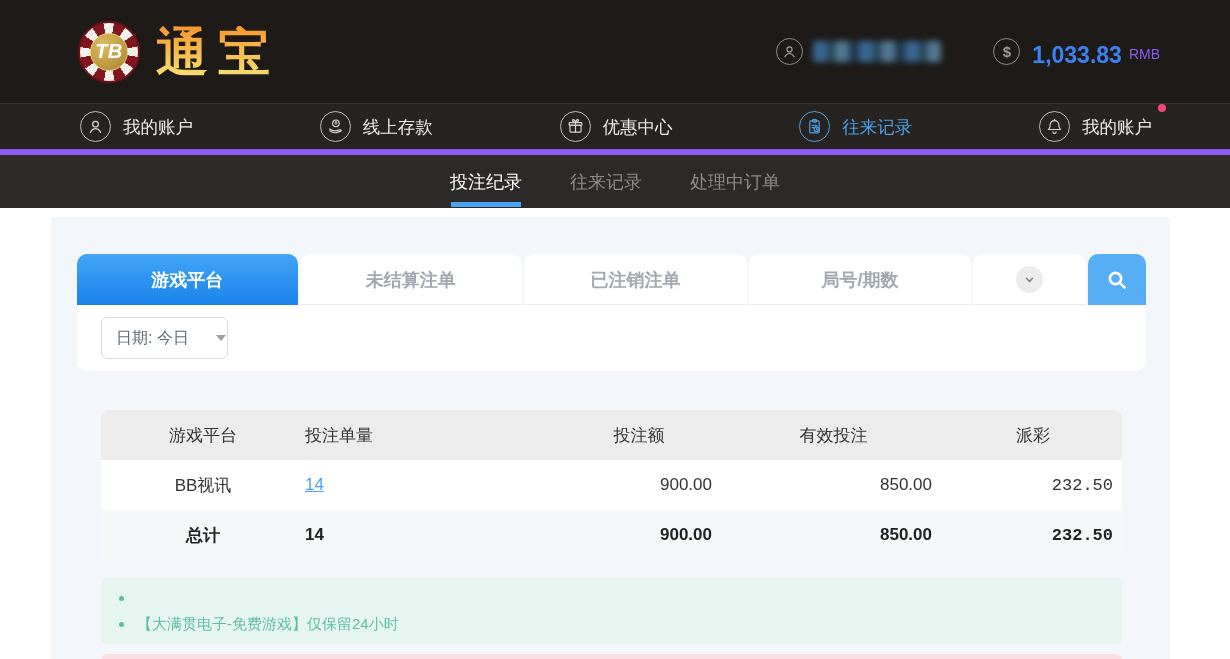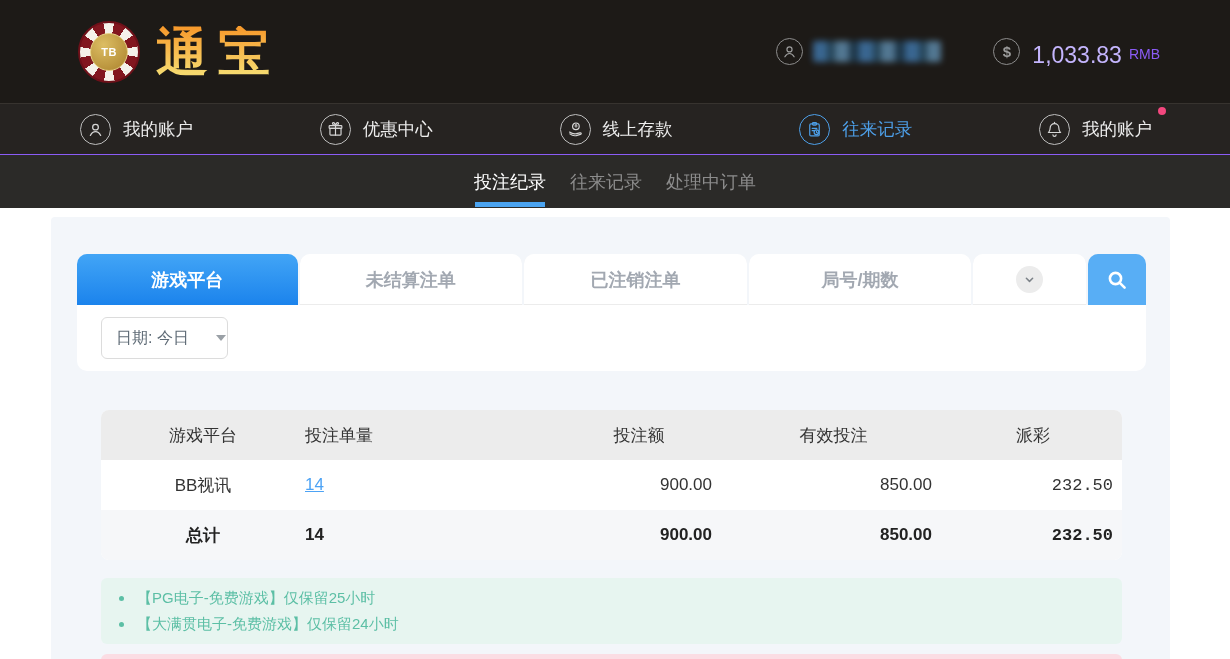"TB" .chip-core { font-size: 11px -> 20px; font-style: none -> italic }
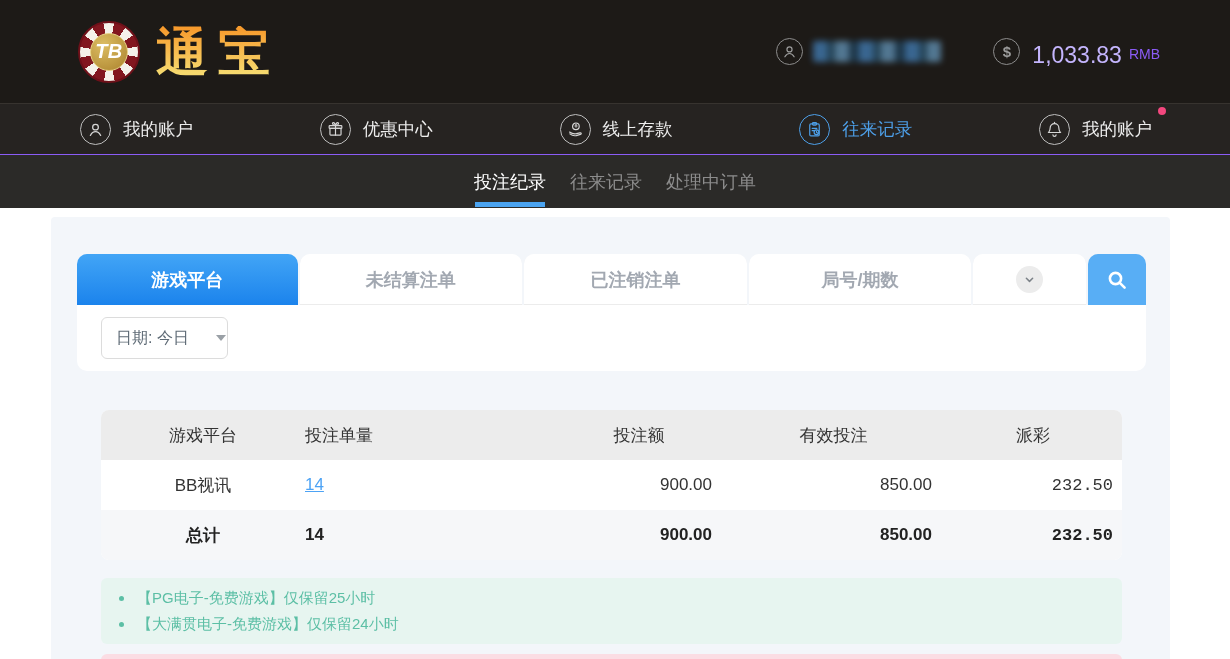"1,033.83" .amount { color: #c4b5fd -> #3b82f6; font-weight: 400 -> 700 }
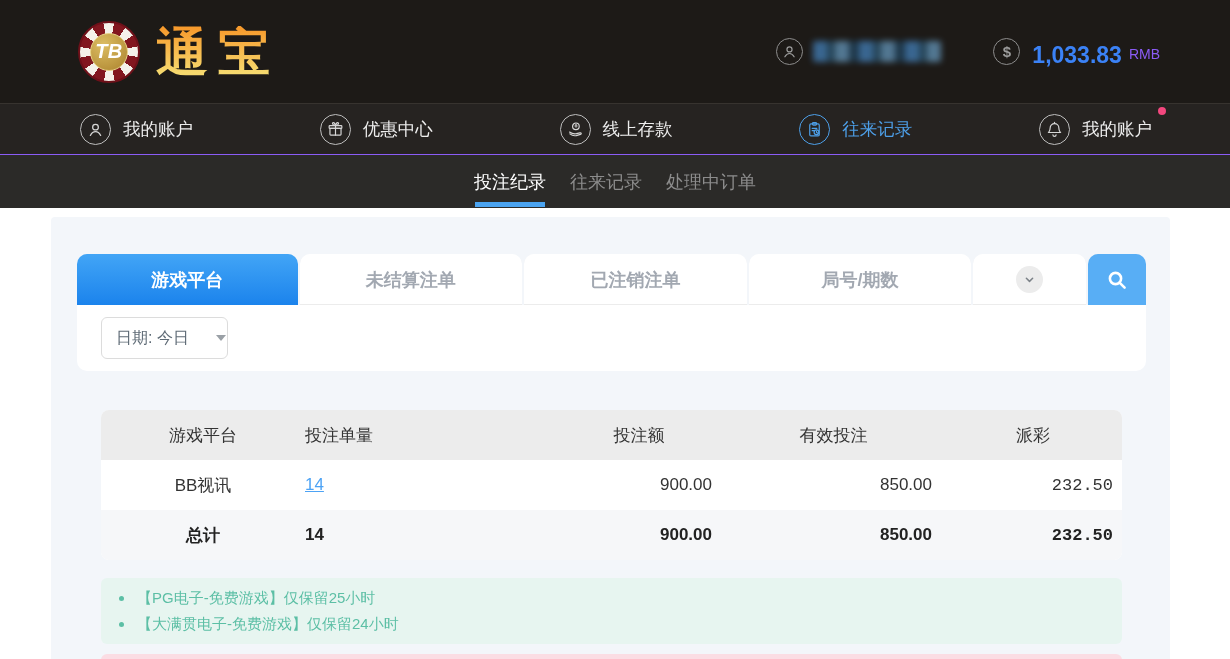"我的账户" .mainnav { border-bottom: 1px solid #8b5cf6 -> 6px solid #8b5cf6 }
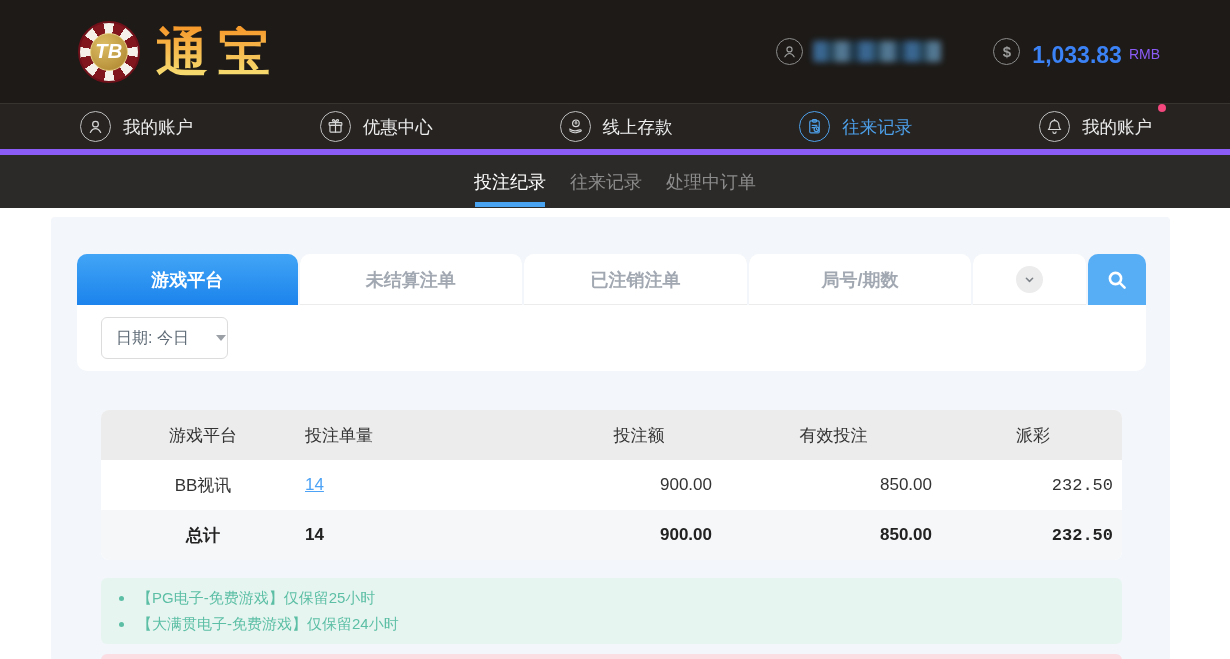"优惠中心" div.nav-item { order: before "线上存款" -> after "线上存款" }
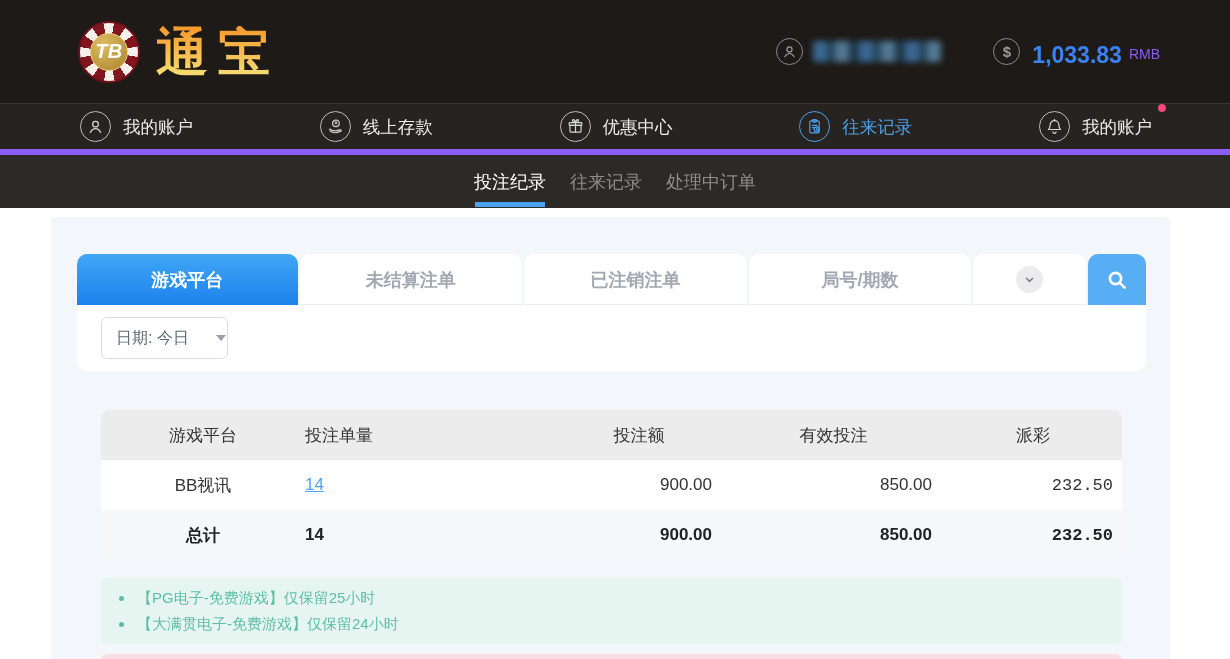"投注纪录" .subnav { gap: 20px -> 44px }
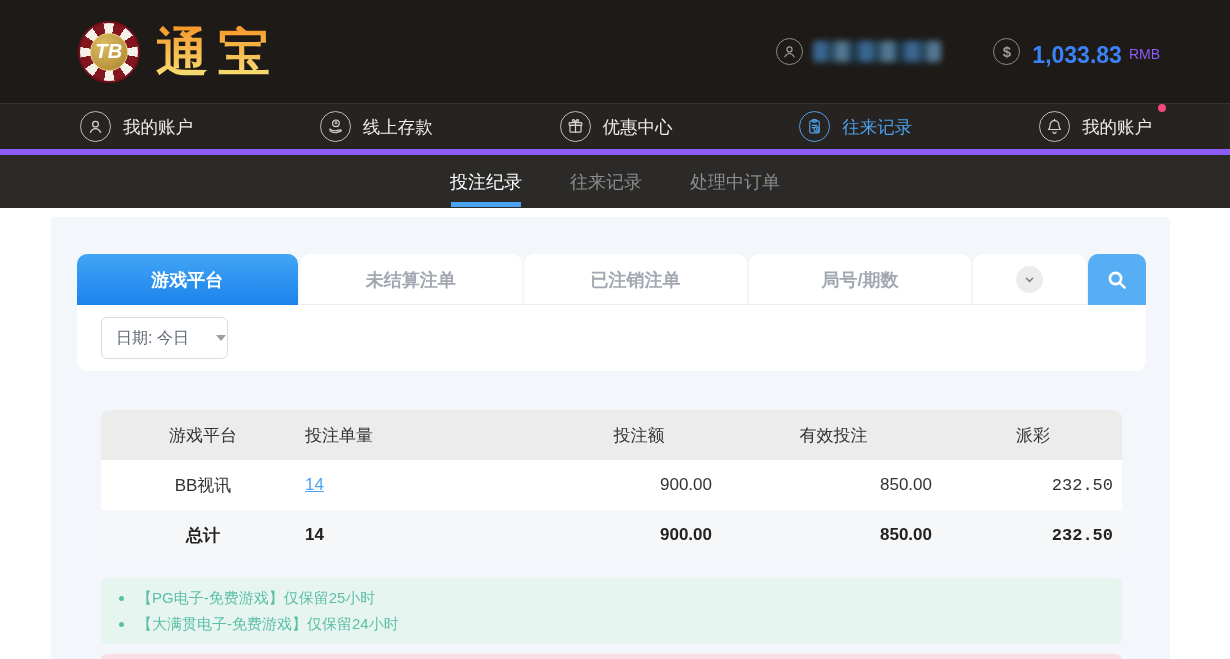"【PG电子-免费游戏】仅保留25小时" span { html: <span>【PG电子-免费游戏】仅保留25小时</span> -> none }
